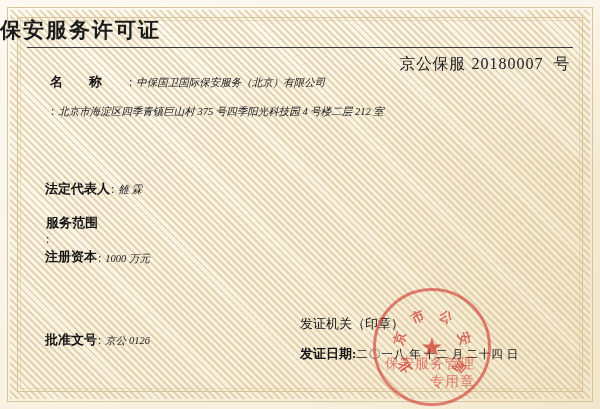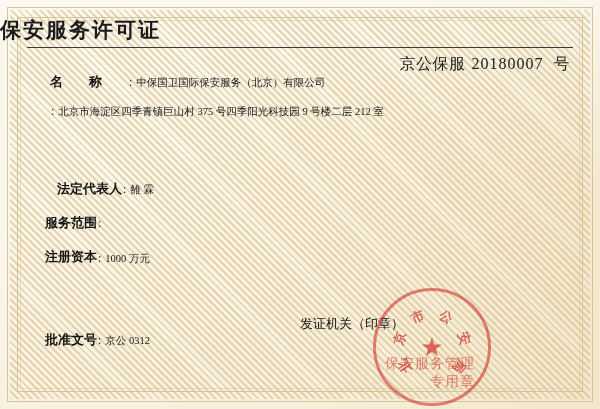"中保国卫国际保安服务（北京）有限公司" .field .value { font-style: none -> italic }
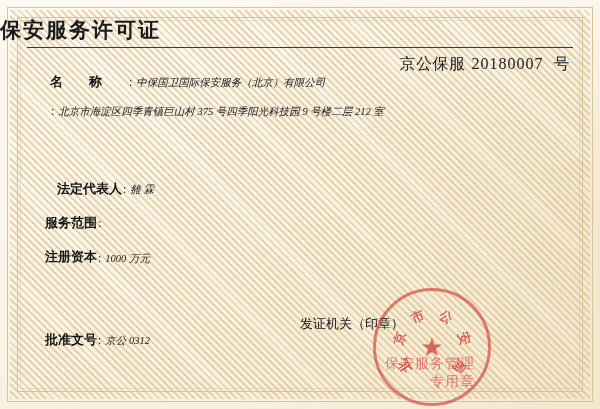"北京市海淀区四季青镇巨山村 375 号四季阳光科技园 9 号楼二层" span.value { text: 9 -> 4 }
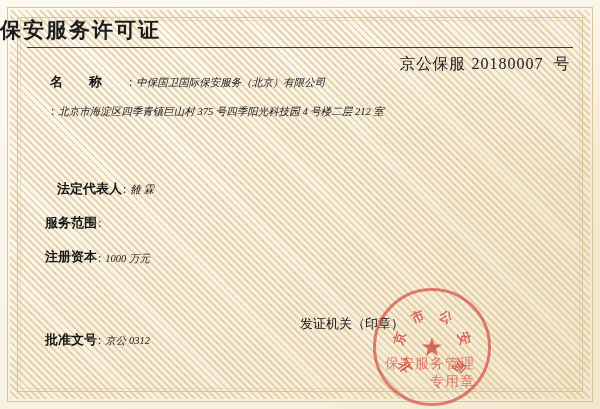"法定代表人" .f-legal { margin-left: 12px -> none }
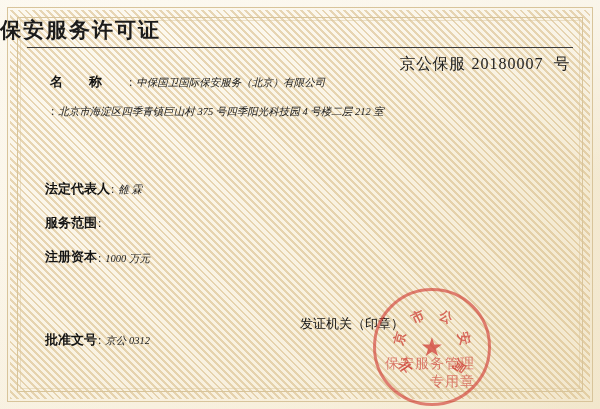"服务范围" .f-scope { flex-direction: none -> column }
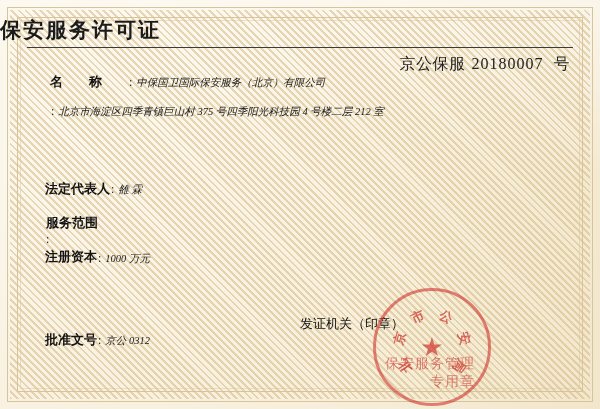"京公 0312" span.value { text: 0312 -> 0126 }
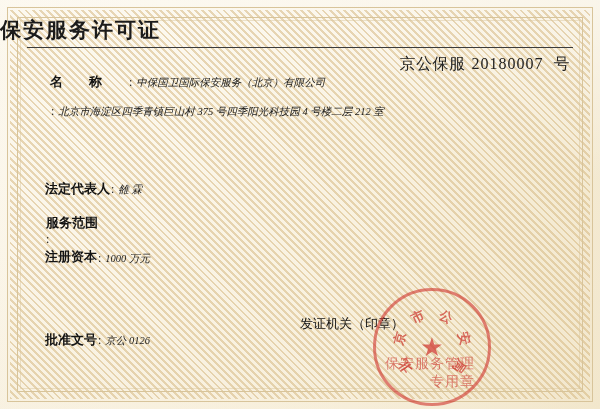"发证日期:" div.issue-date { html: none -> <div> <span>发证日期:</span> <span>二〇一八</span> <span>年</span> <span>十二</span> <span>月</span> <span>二十四</span> <span>日</span> </div> }
